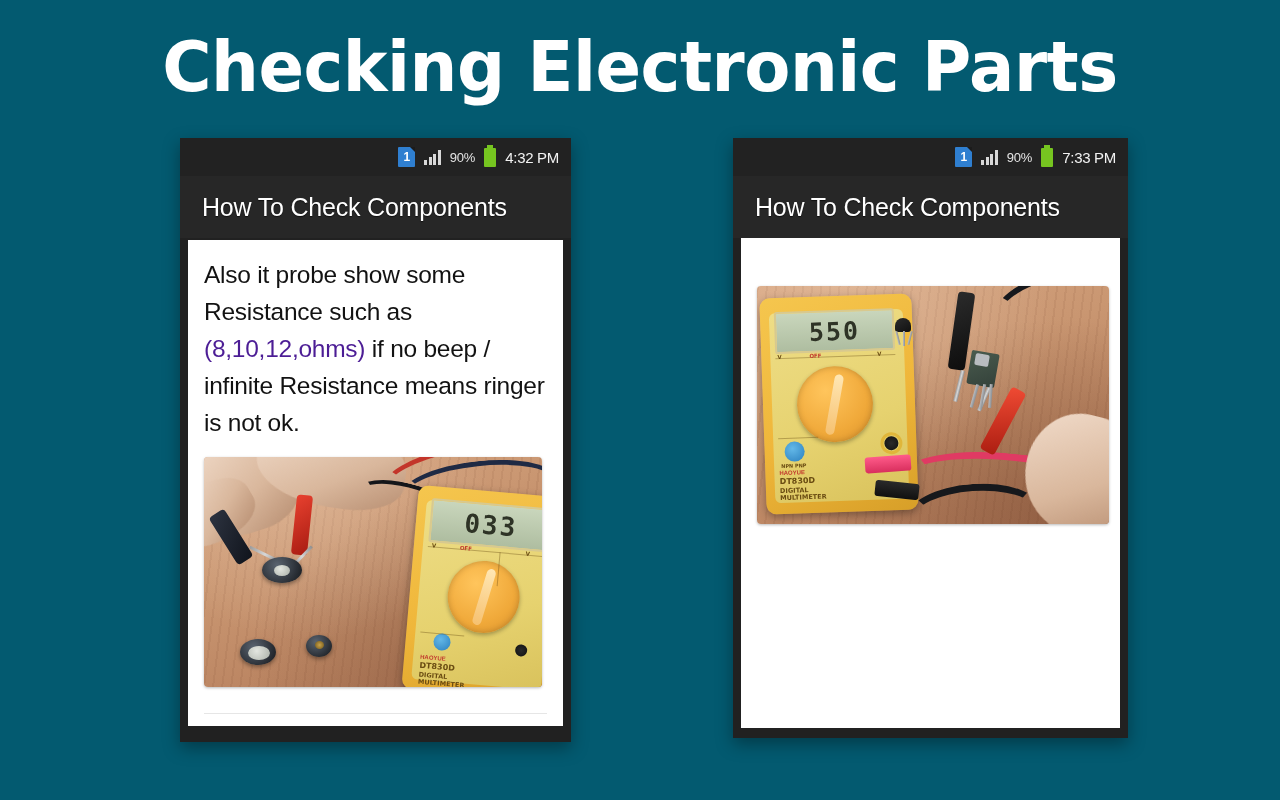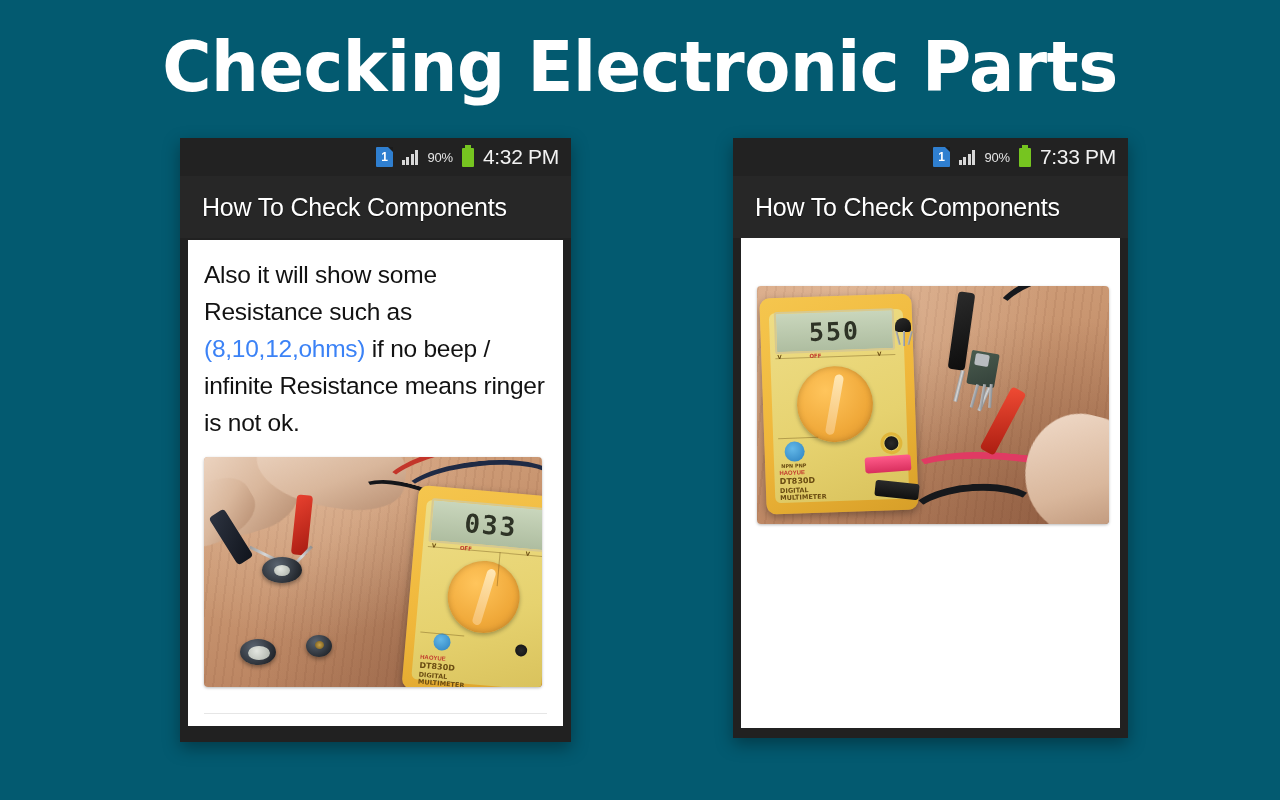"4:32 PM" .clock { font-size: 21px -> 15px }
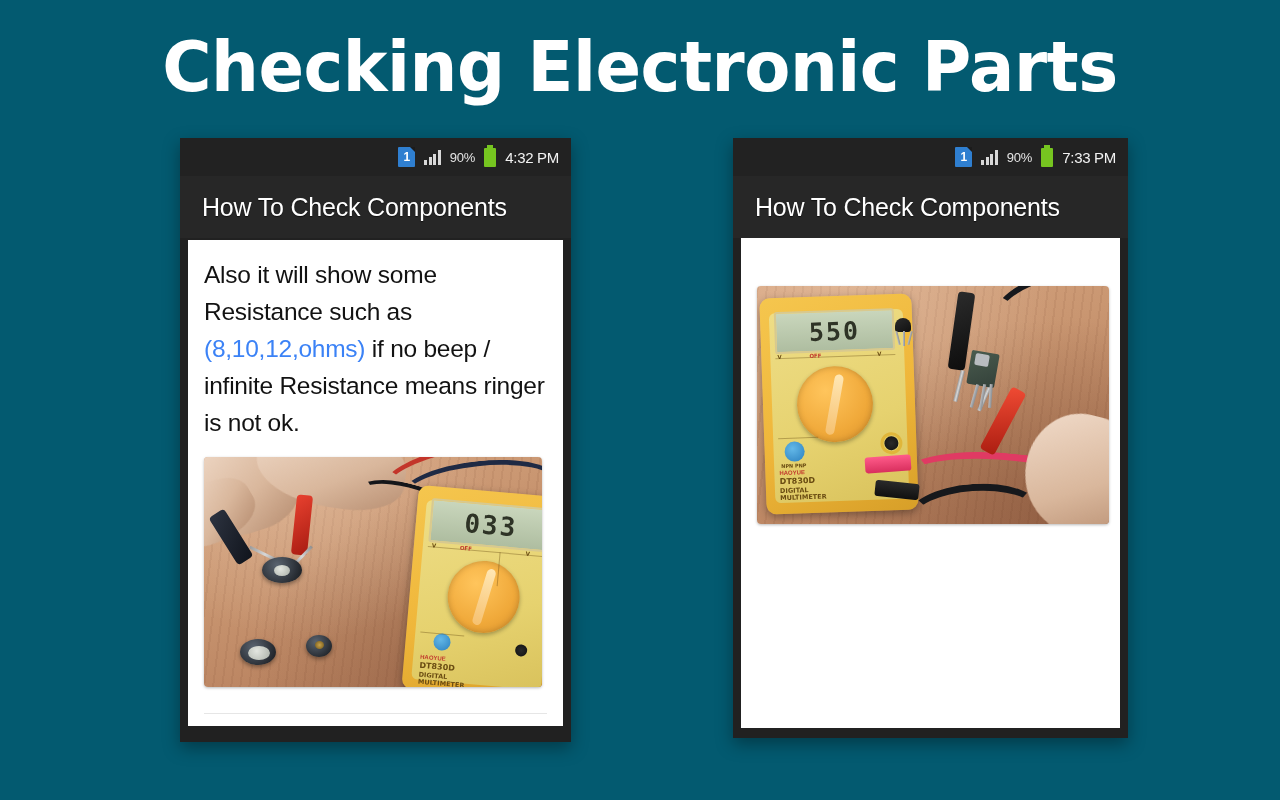"Also it will show some" span { text: will -> probe }
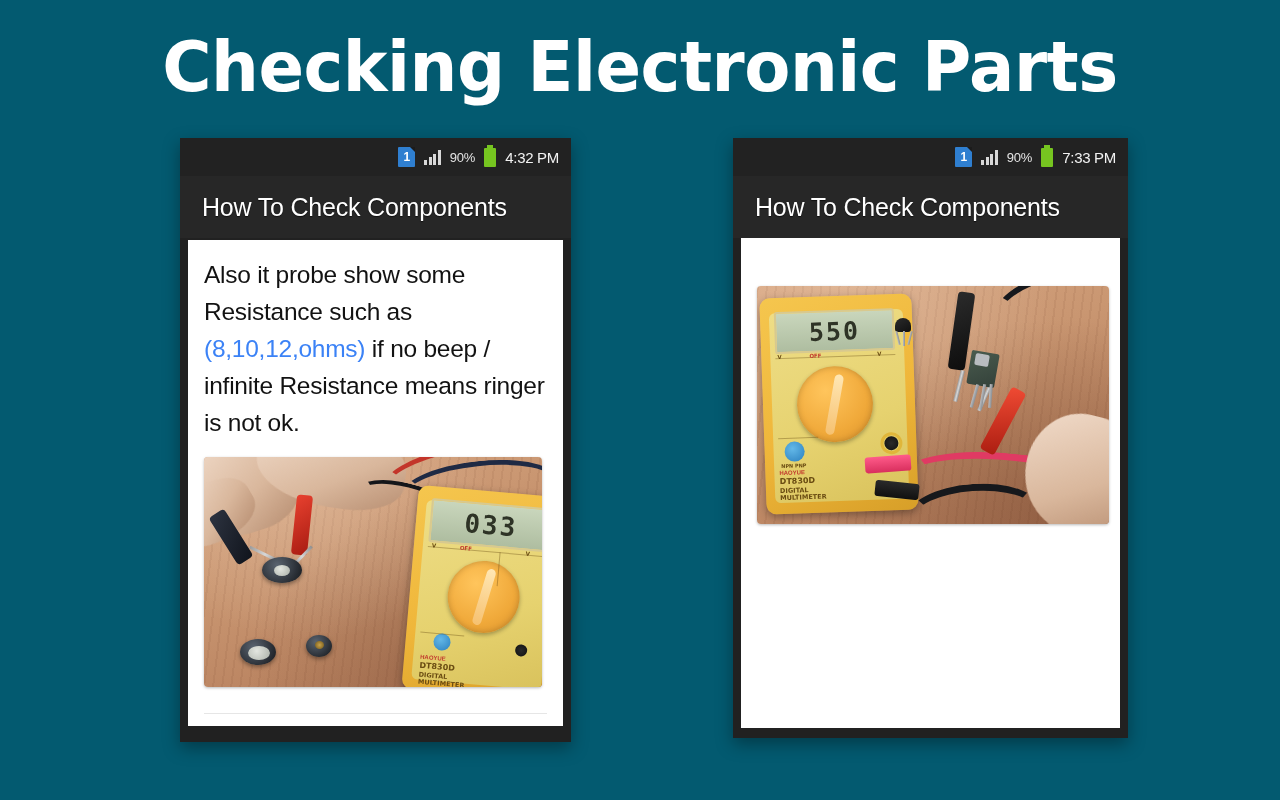"(8,10,12,ohms)" .body-text .hl { color: #3b82f6 -> #4c1d95 }
